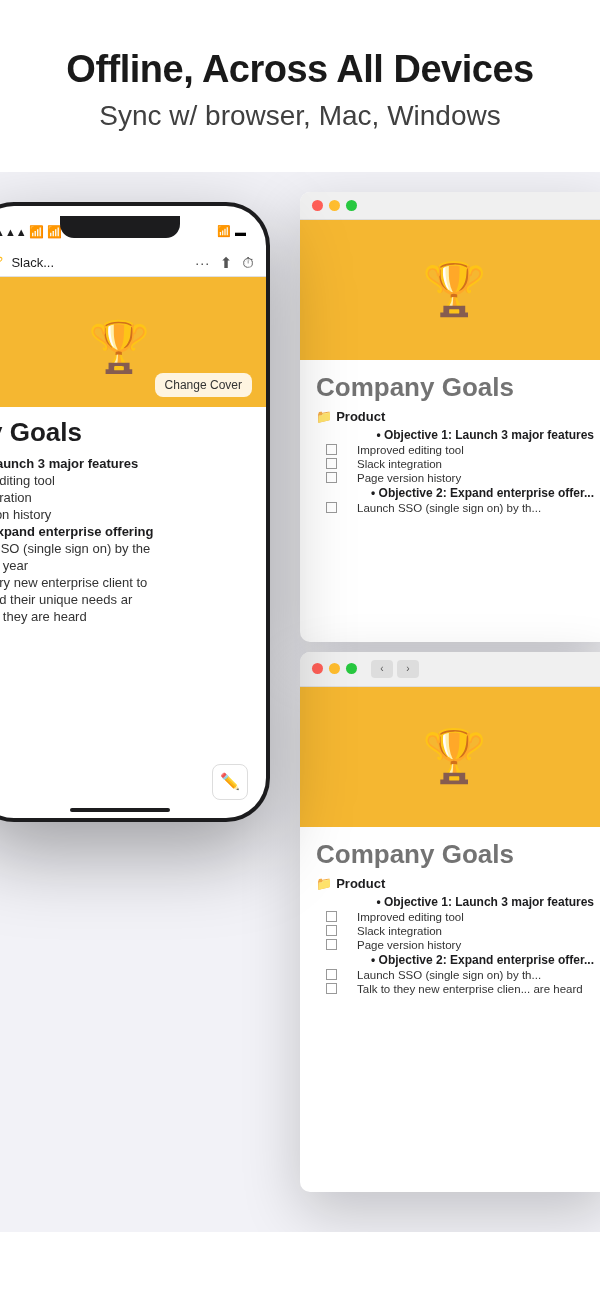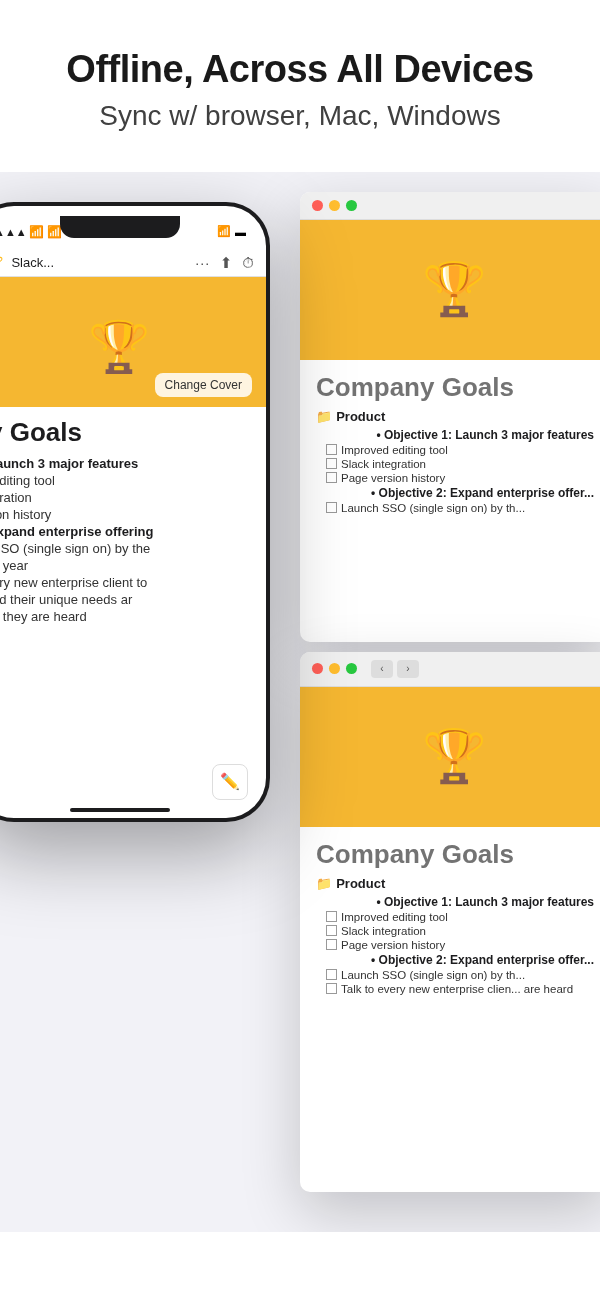"Improved editing tool" .window-checkbox-item { gap: 4px -> 20px }
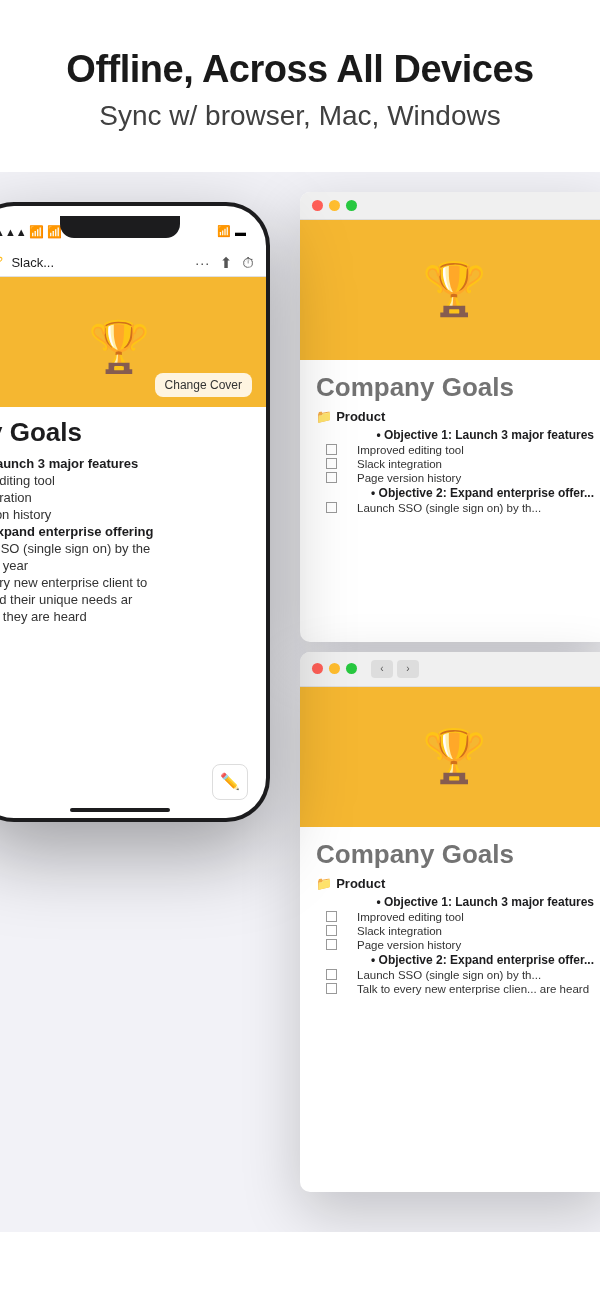"Talk to every new enterprise" span { text: every -> they }
